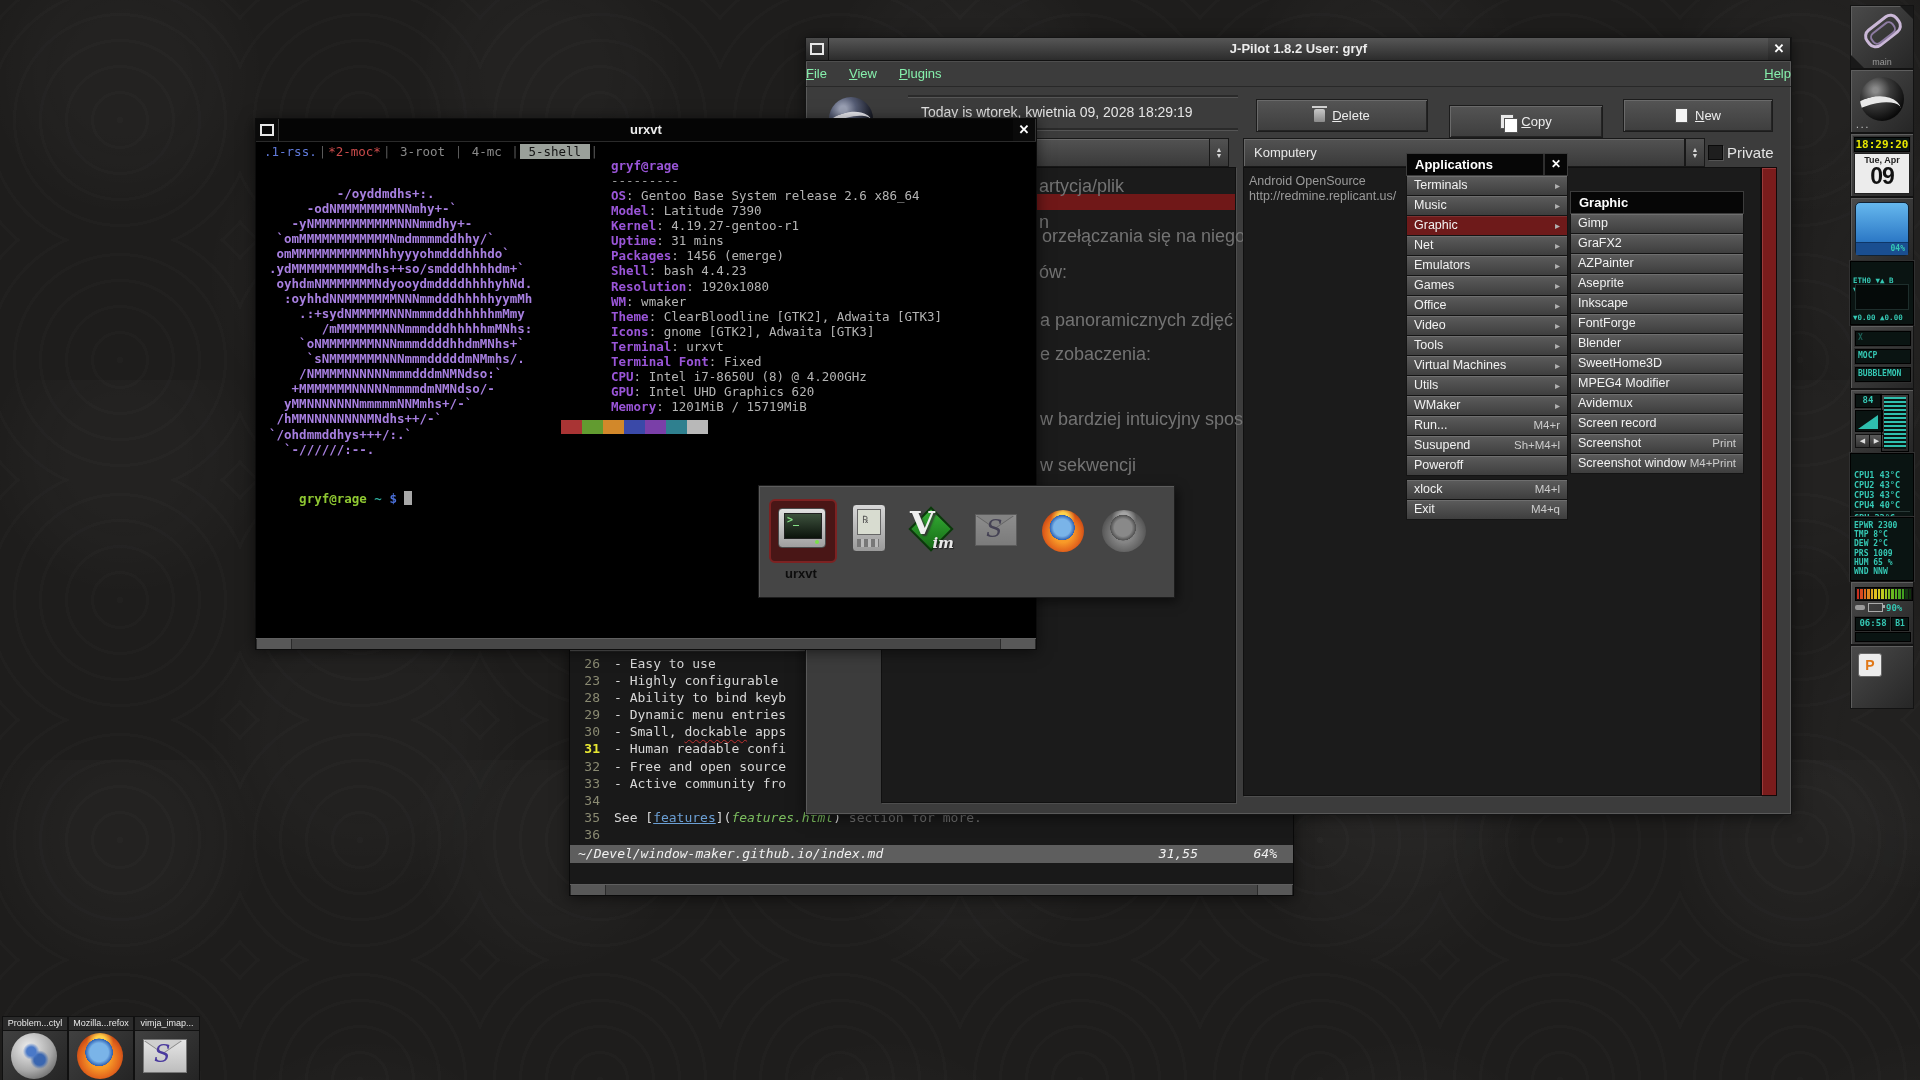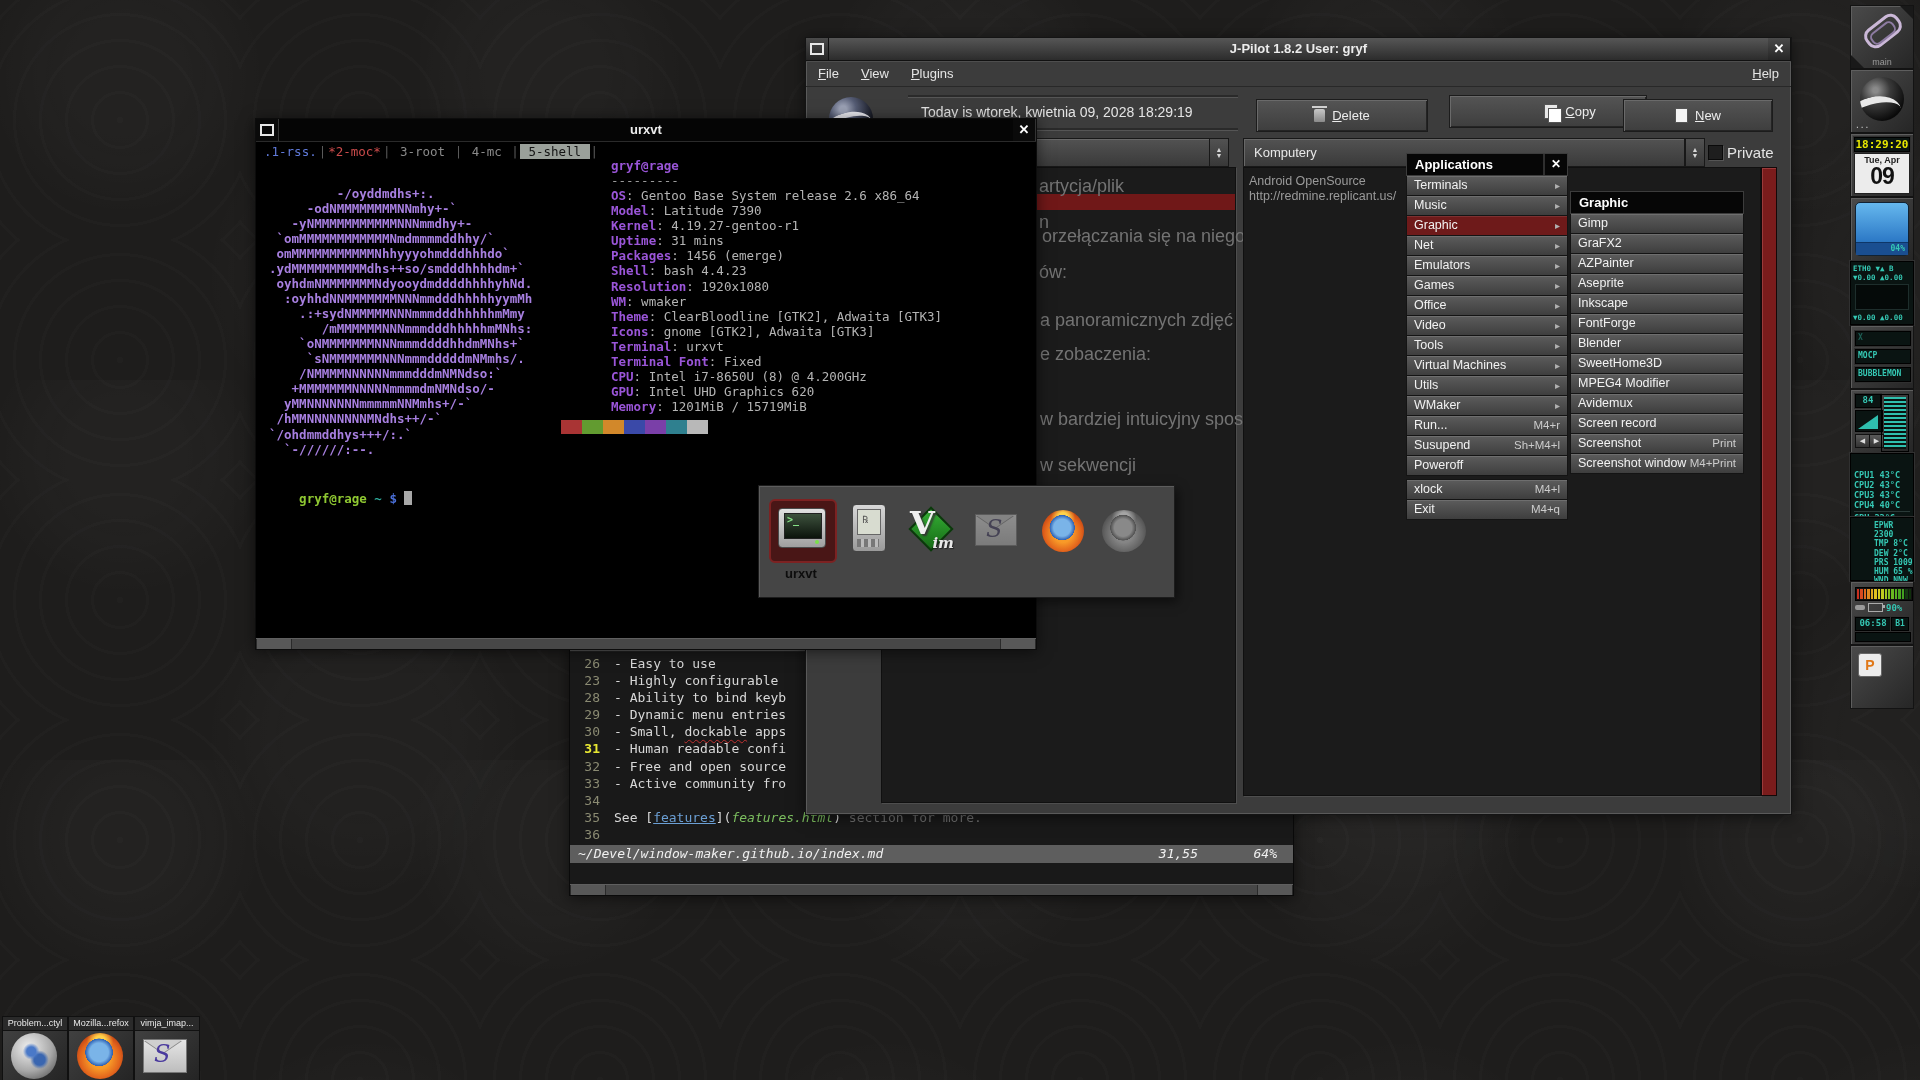"File" #jp-menubar { color: #e5e5e5 -> #86efac; padding: 0 12px -> 0 0 }
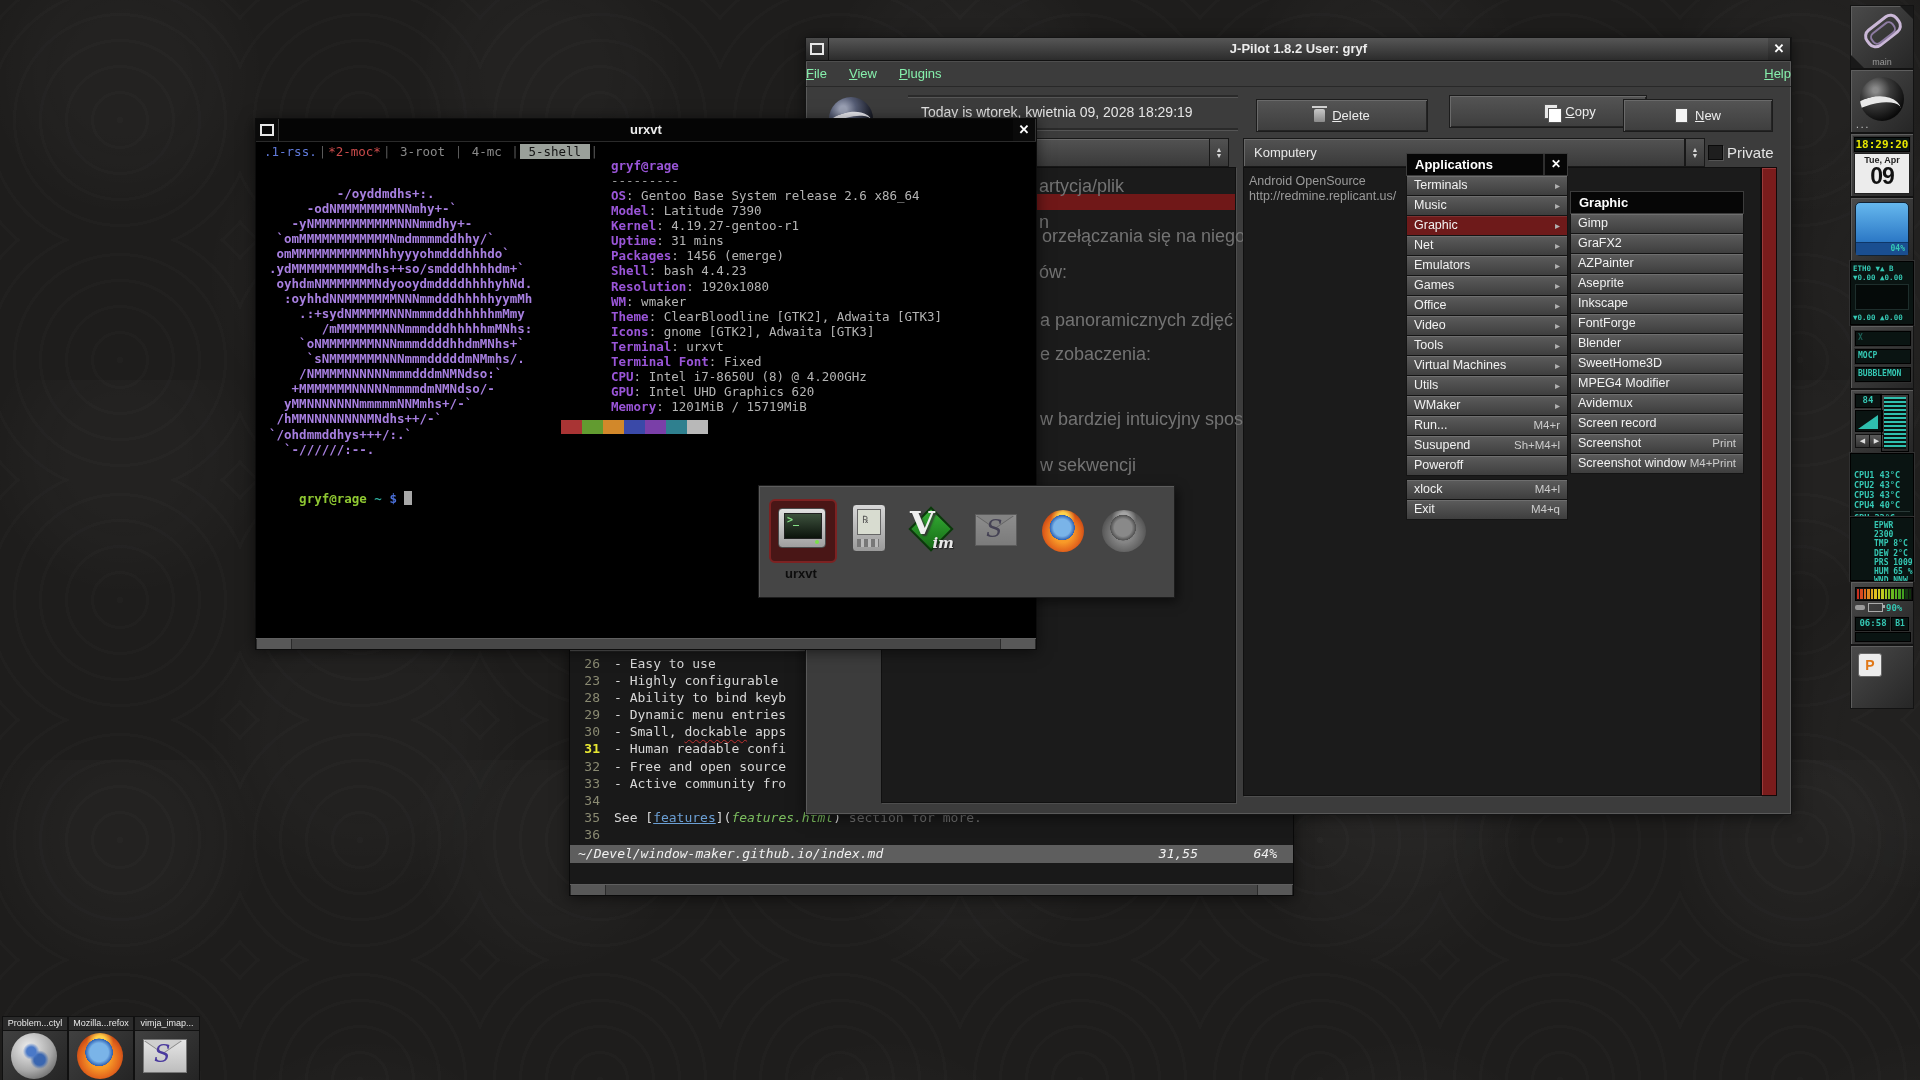"Copy" div.jbtn { padding-left: 44px -> none; top: 57px -> 67px }
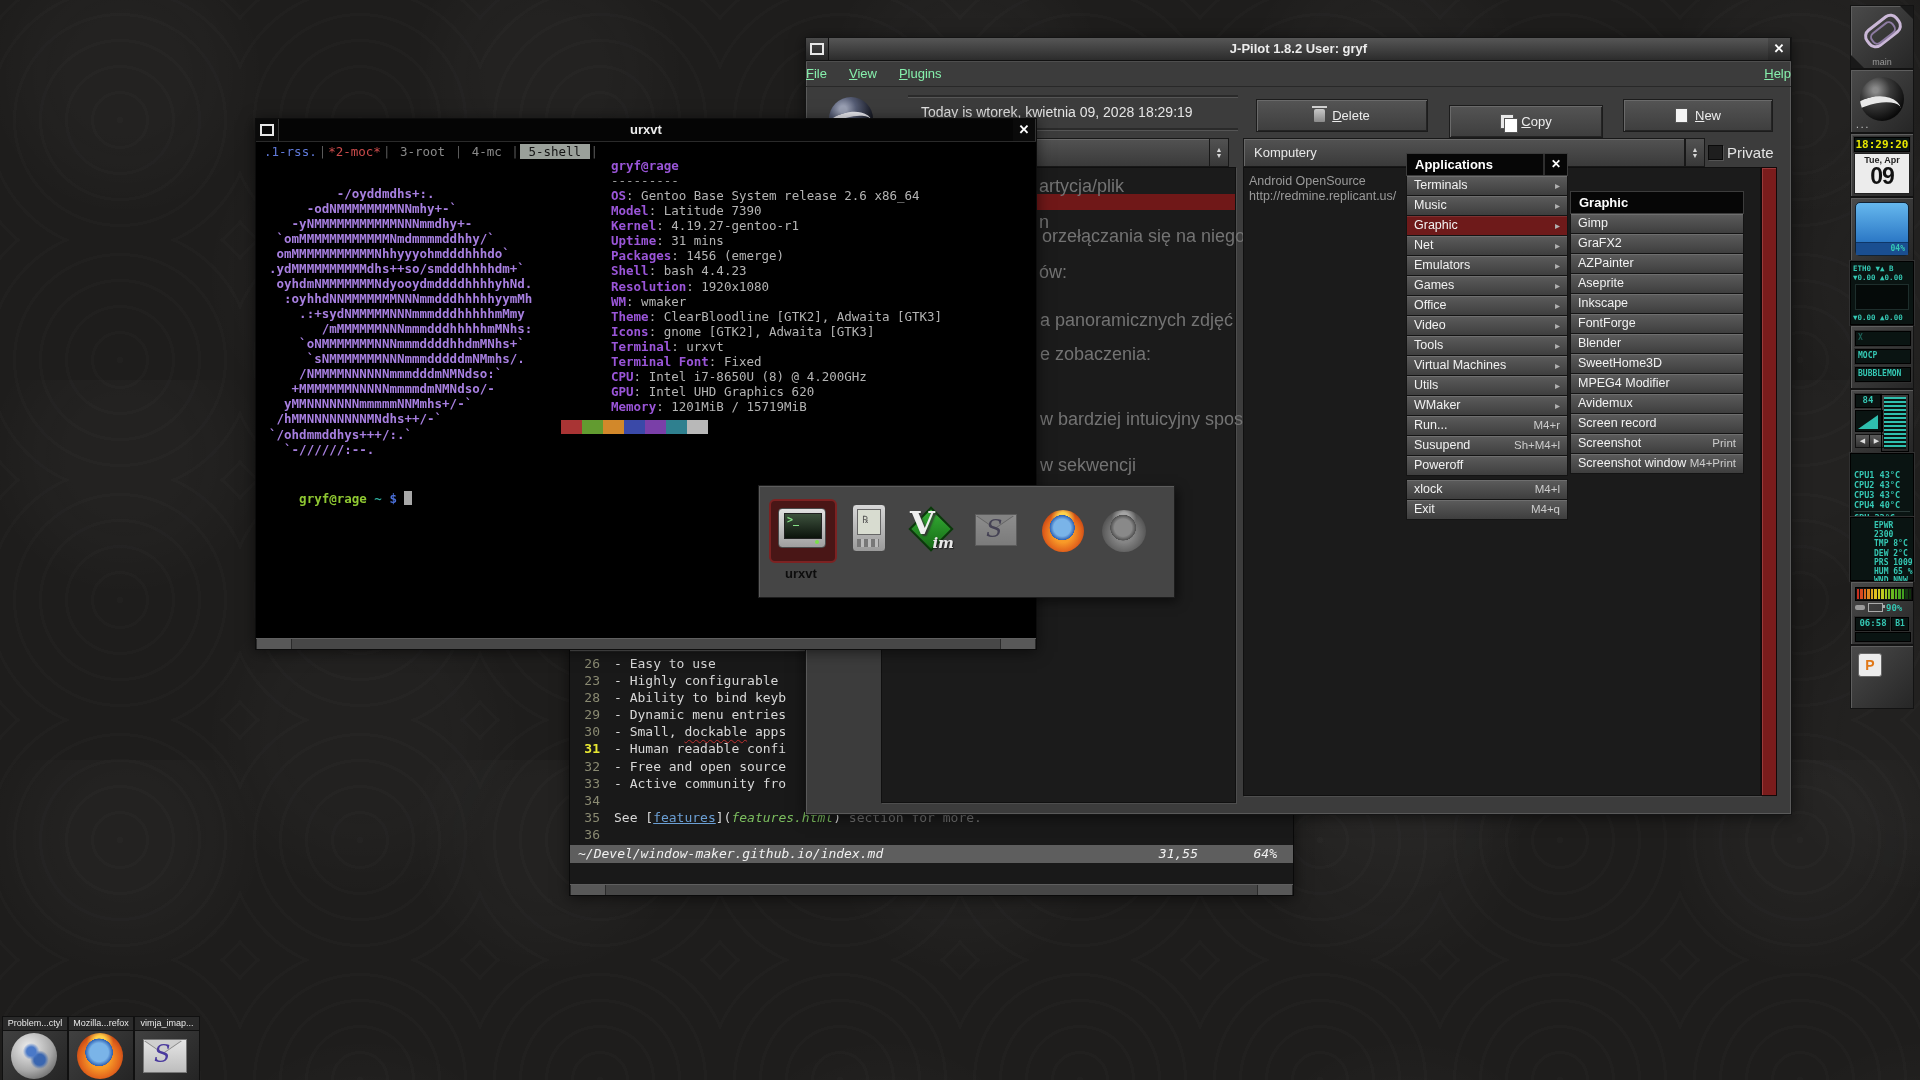"ETH0 ▼▲ B" div.netrow { margin-top: 2px -> 14px }
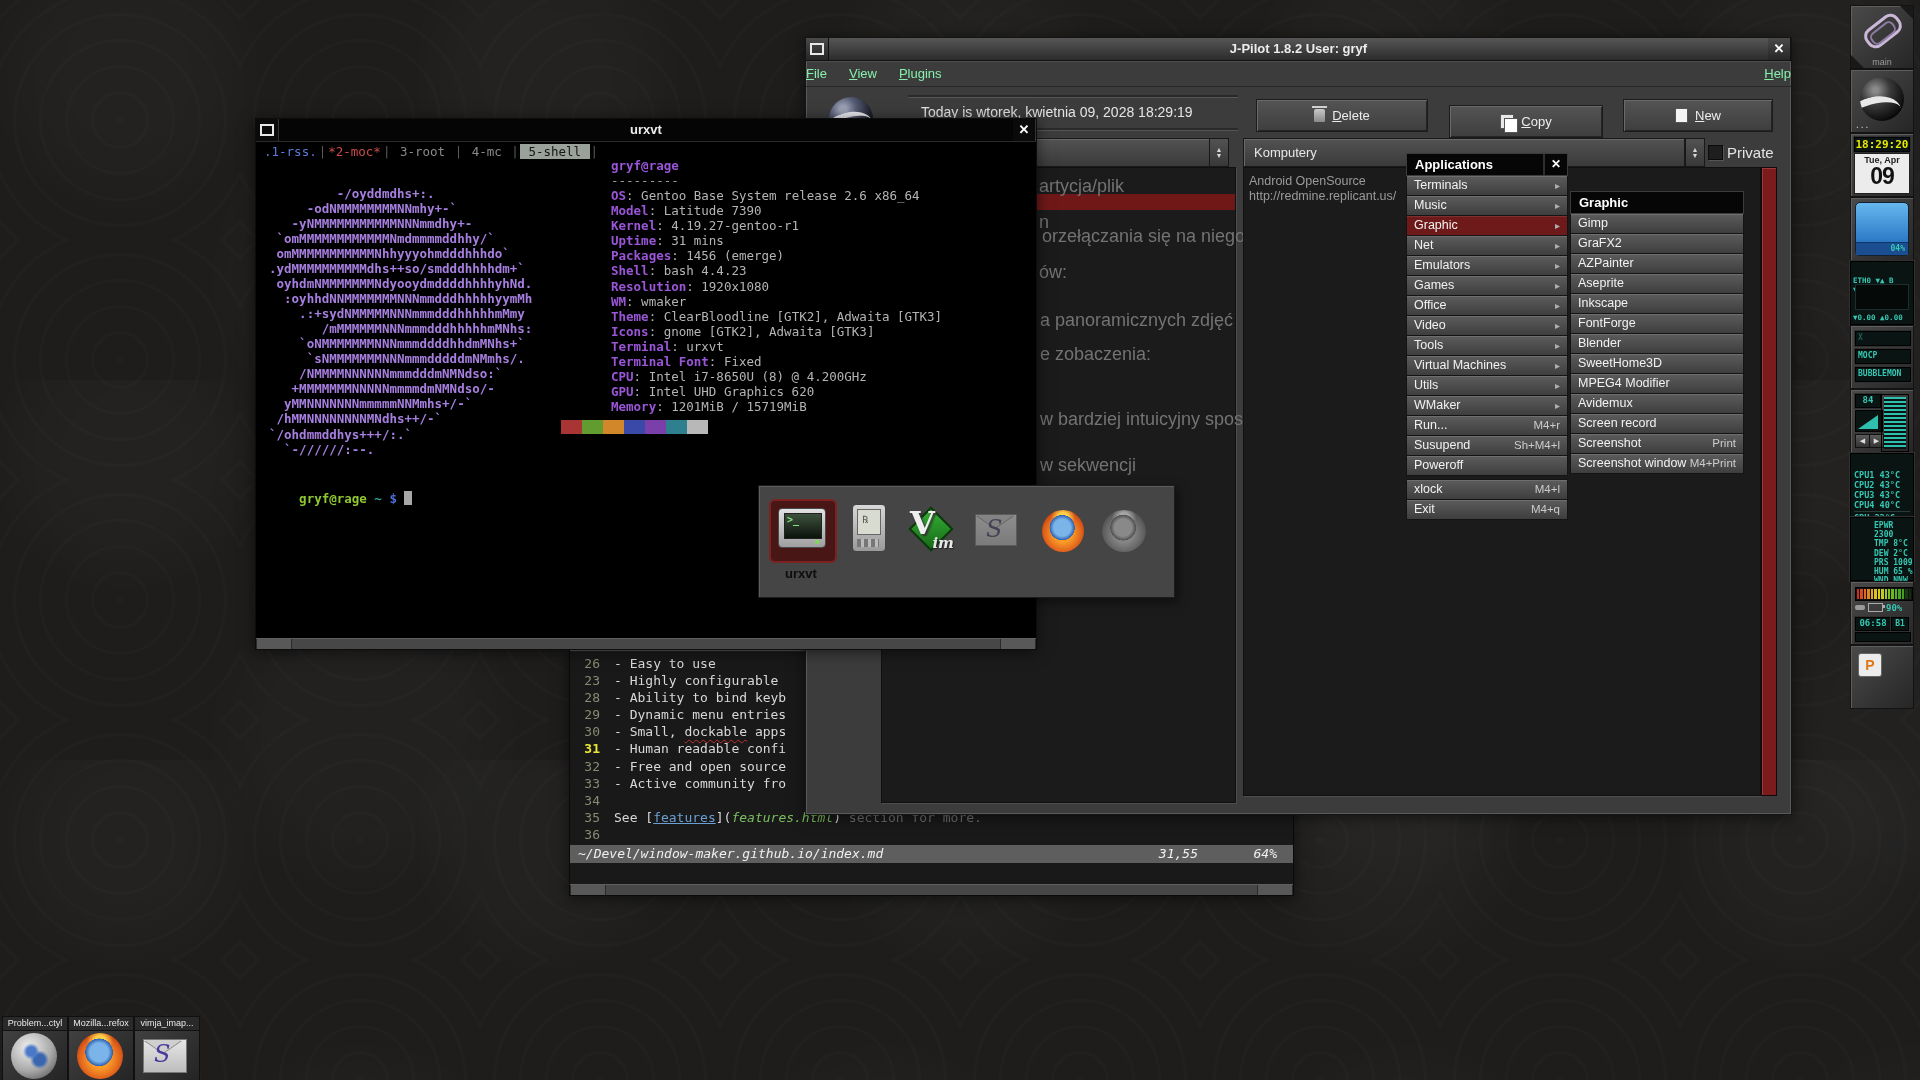"EPWR 2300" div { margin-left: 20px -> none }
